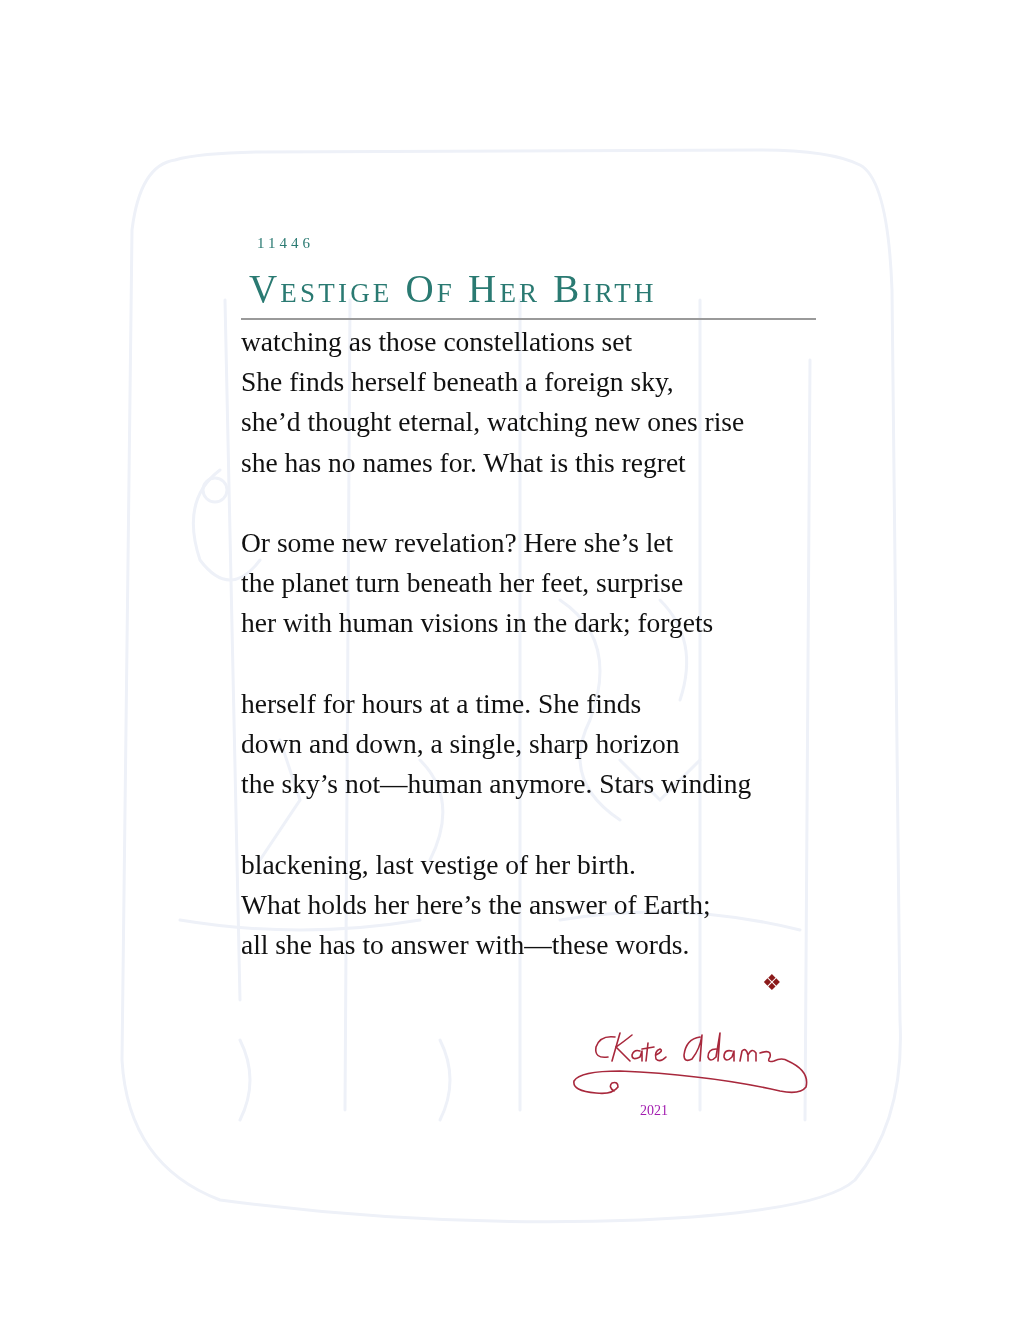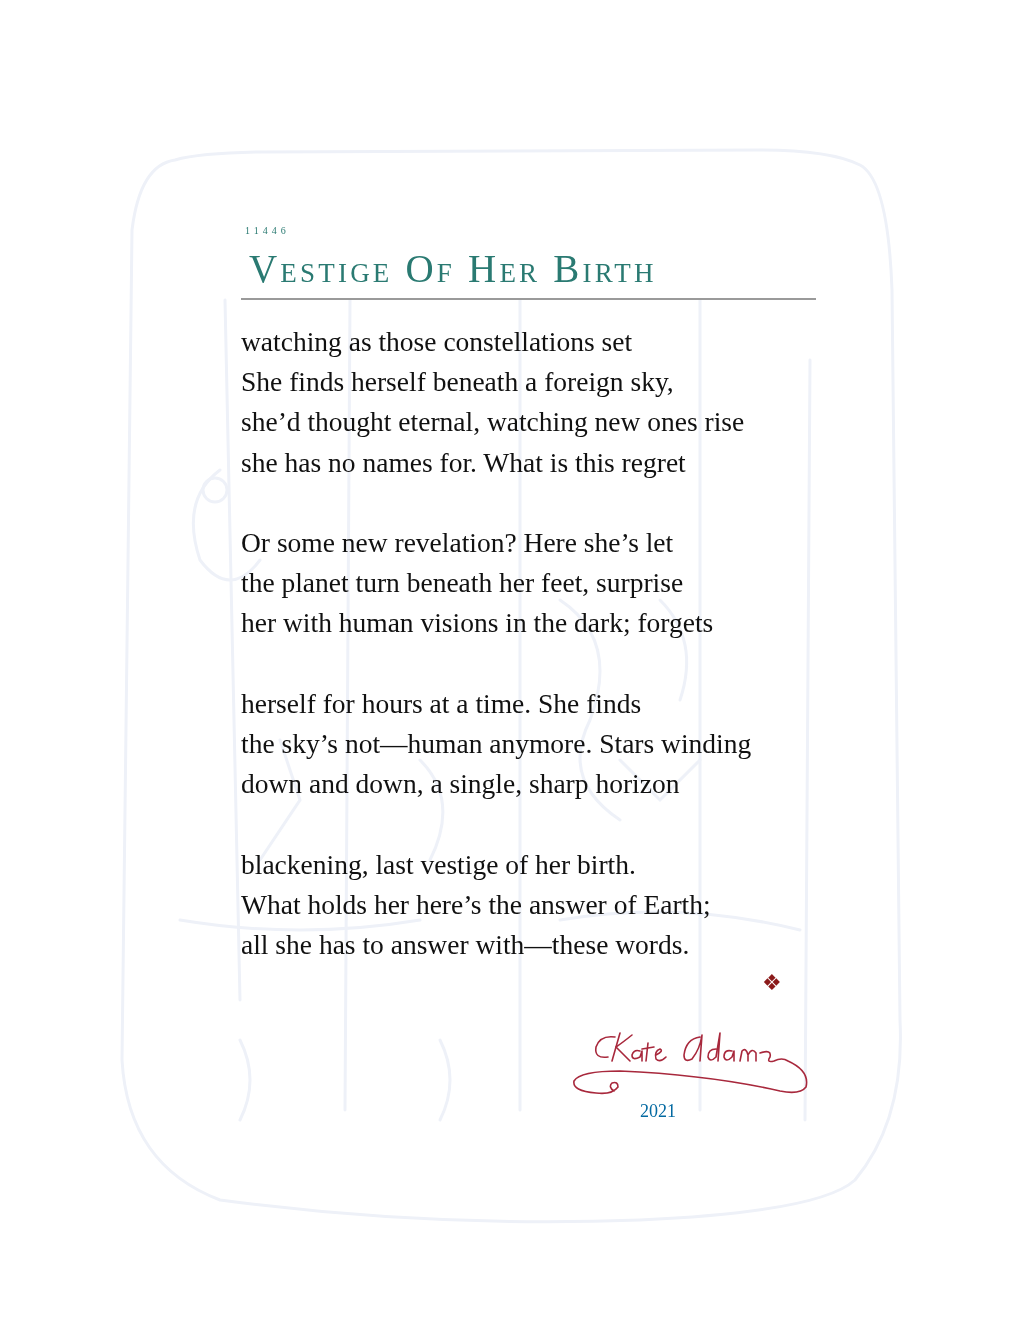"11446" .poem-number { font-size: 10px -> 15px; margin: 4px -> 16px }
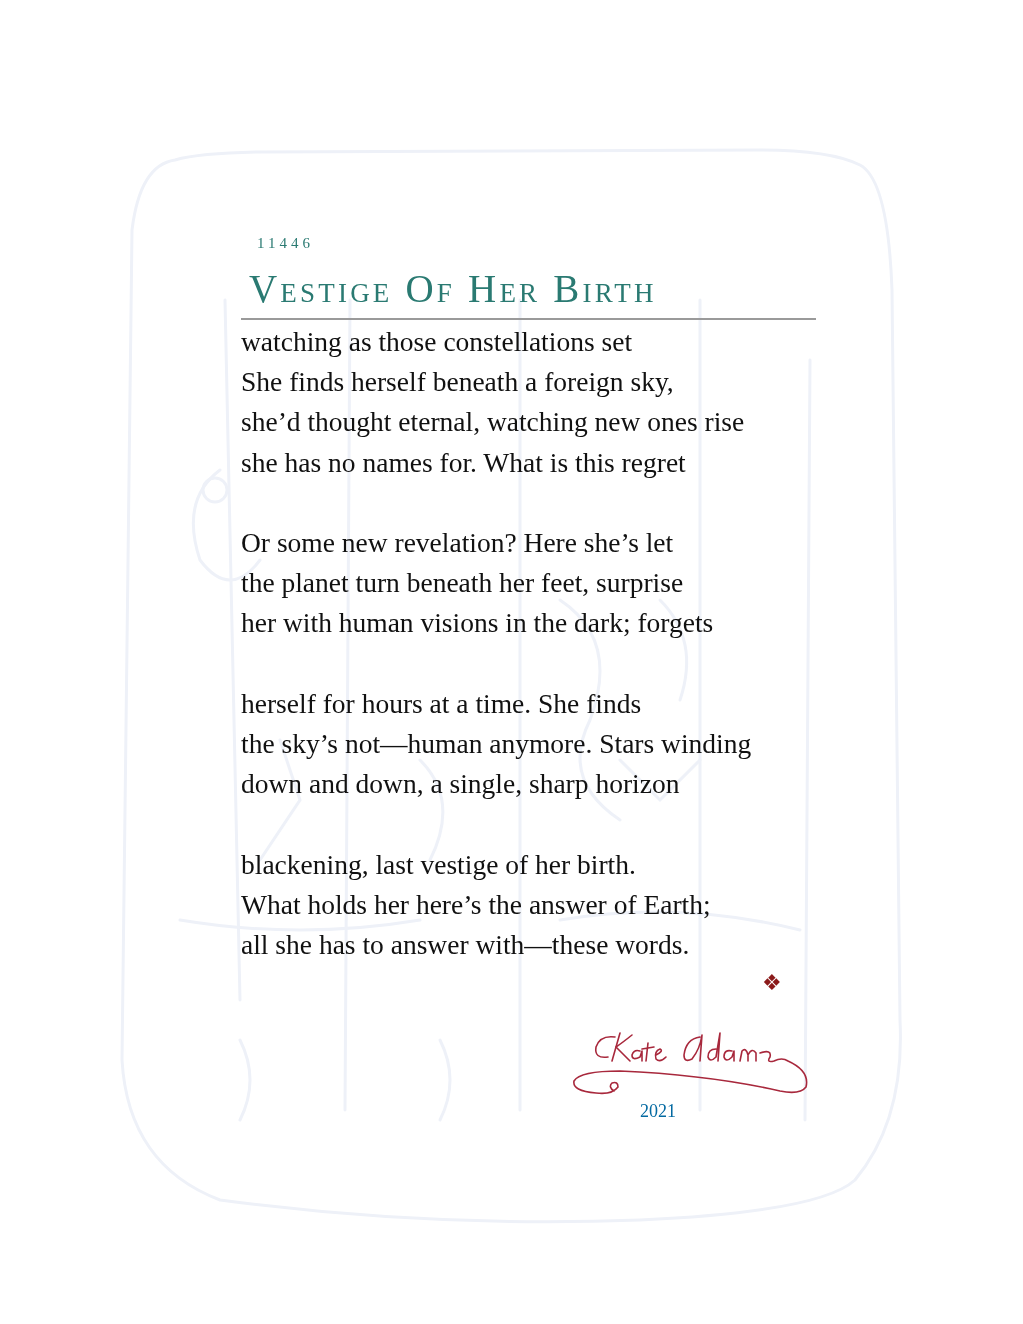"the sky’s not—human anymore. Stars" span.line { order: before "down and down, a single," -> after "down and down, a single," }
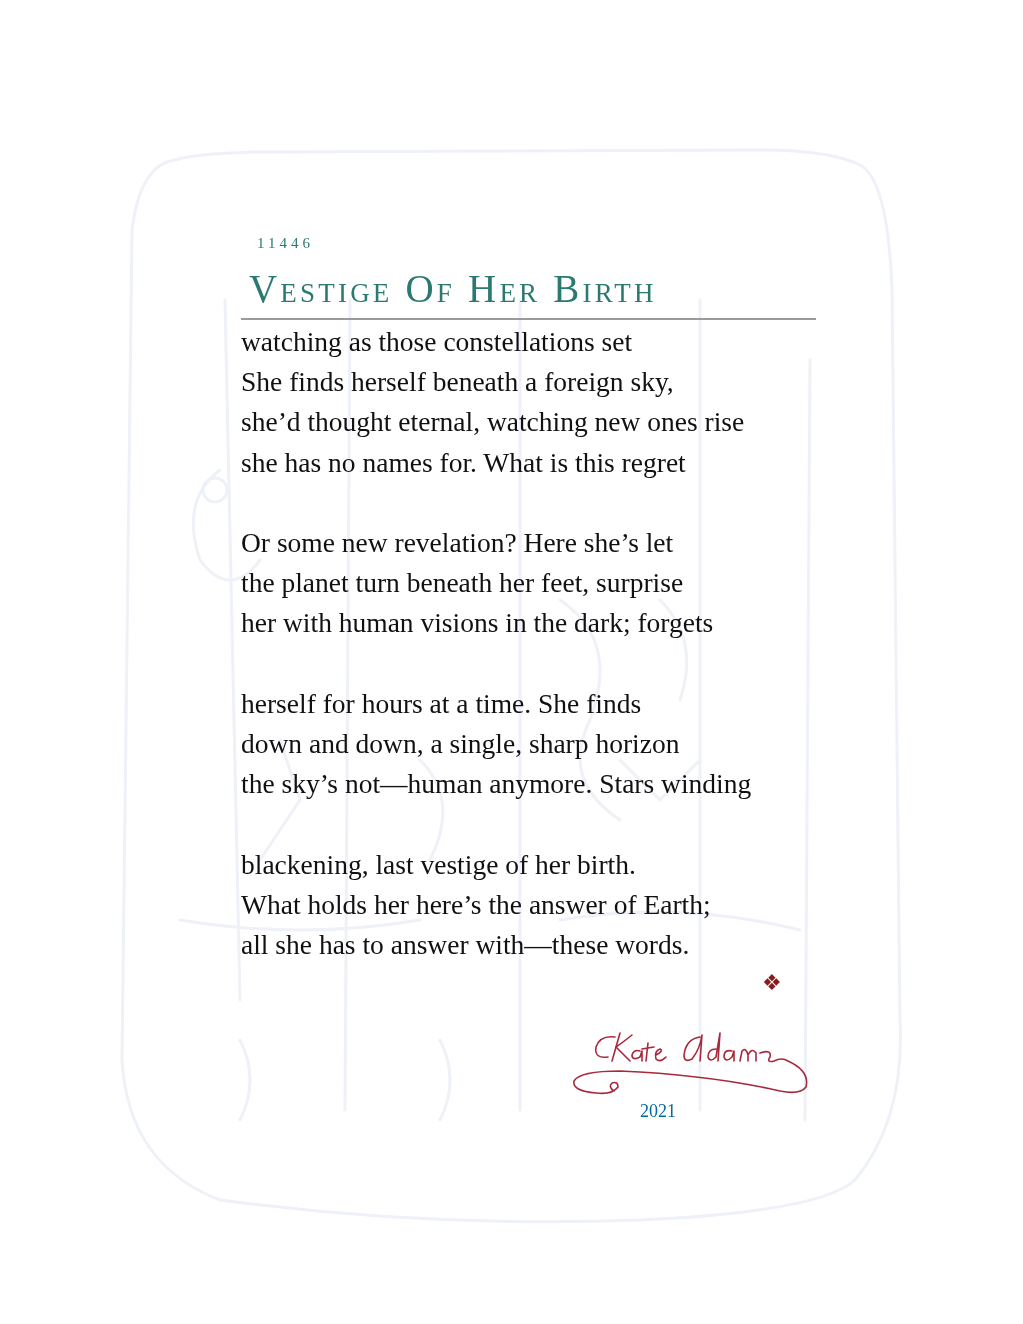"2021" .year { color: #0369a1 -> #a21caf; font-size: 18px -> 14px }
